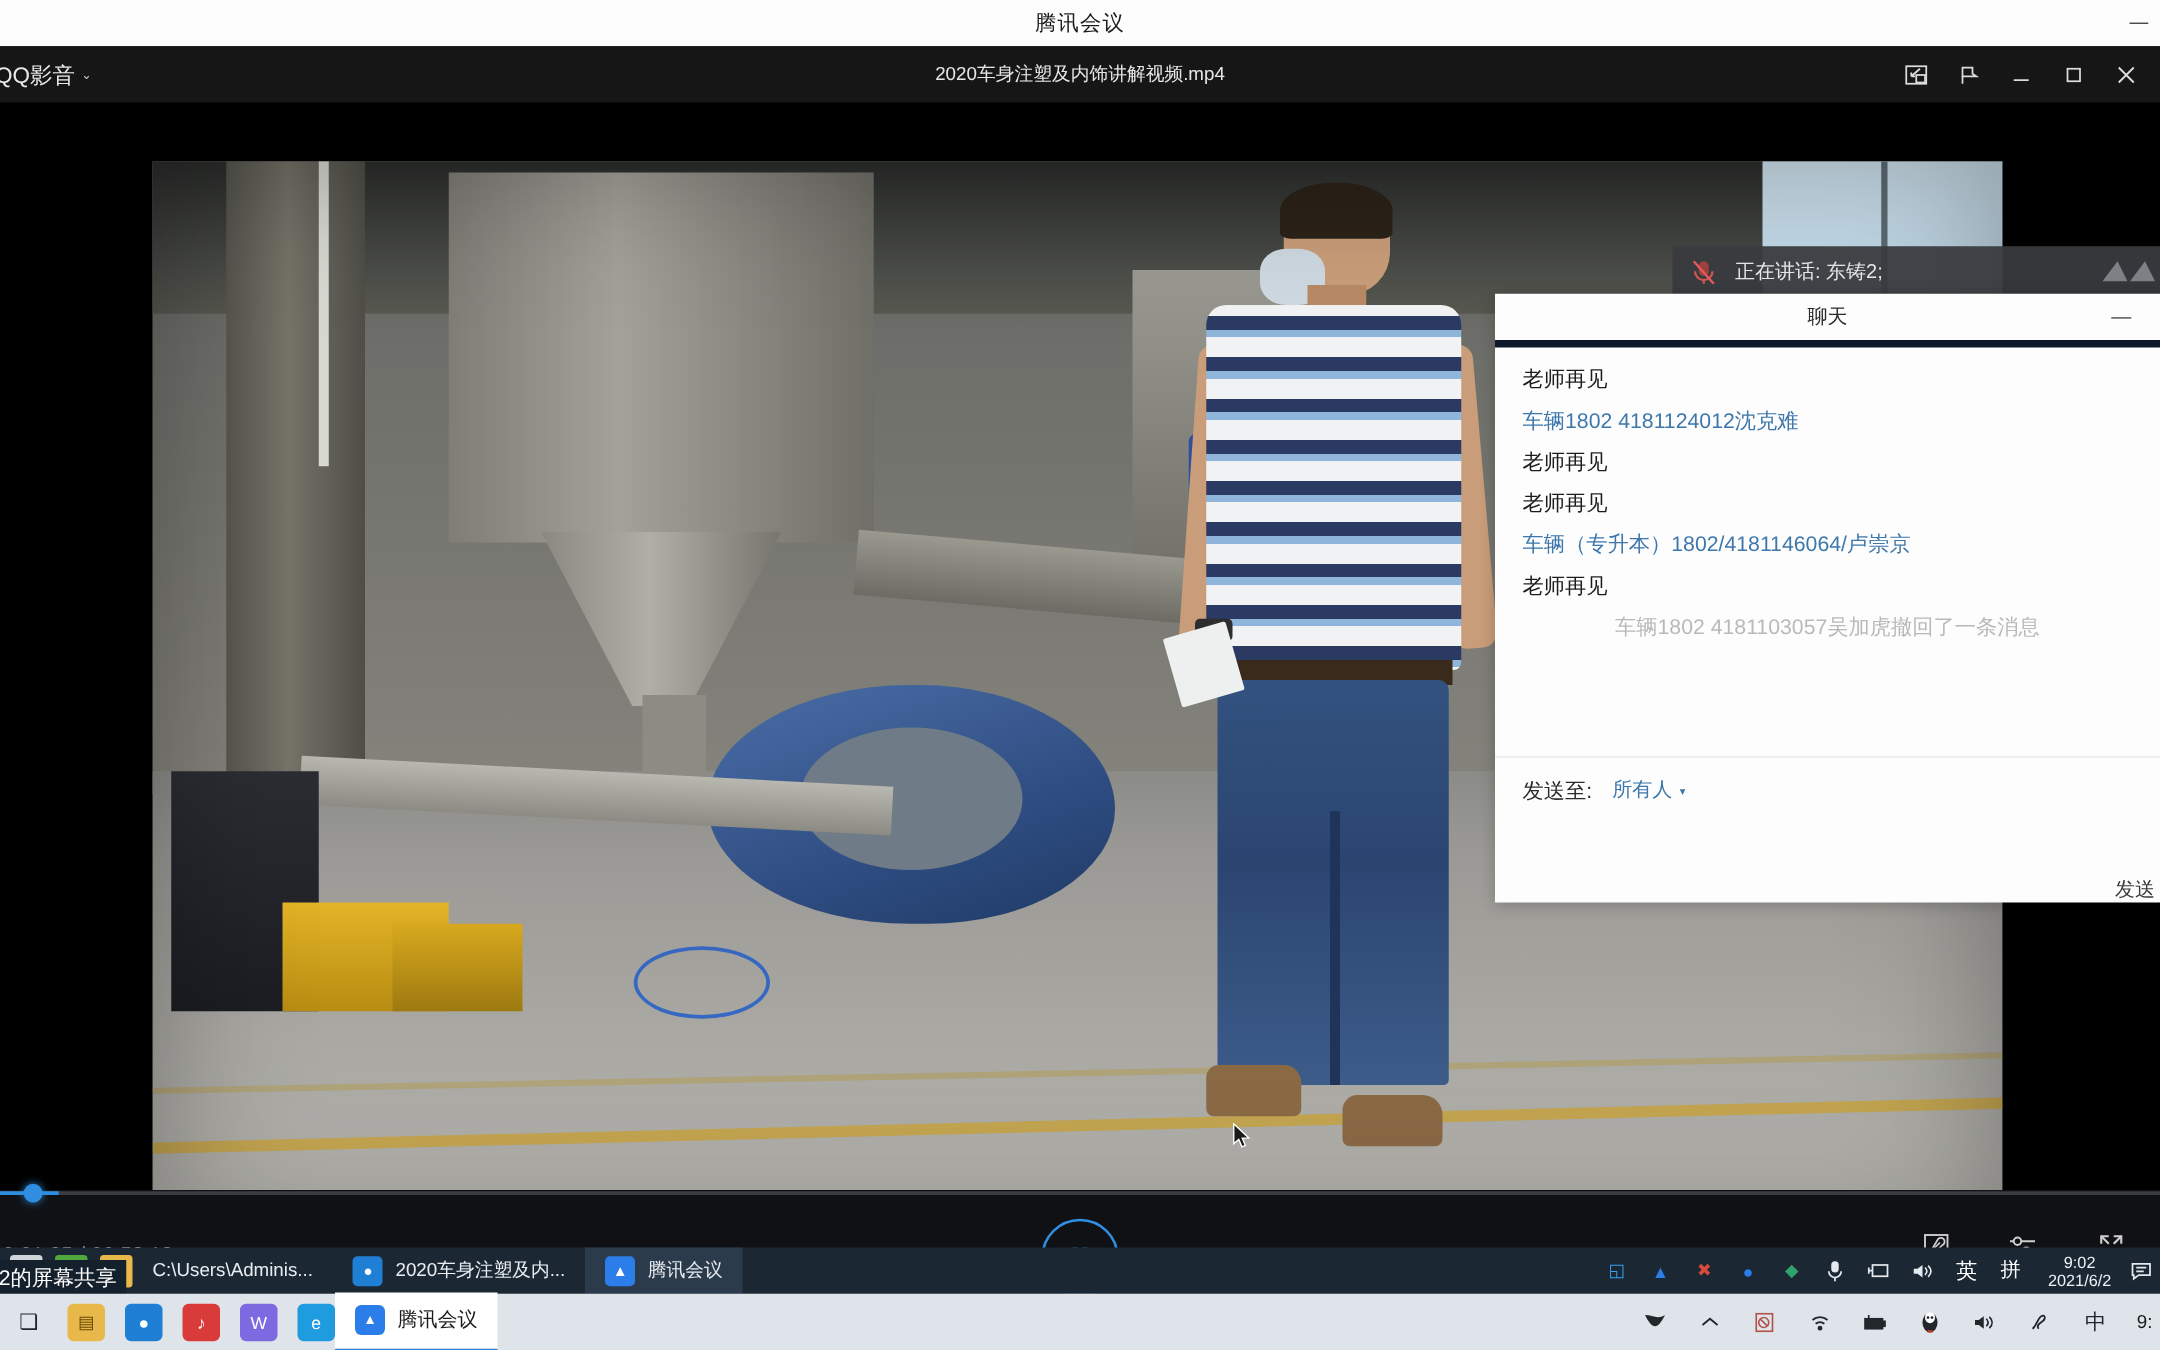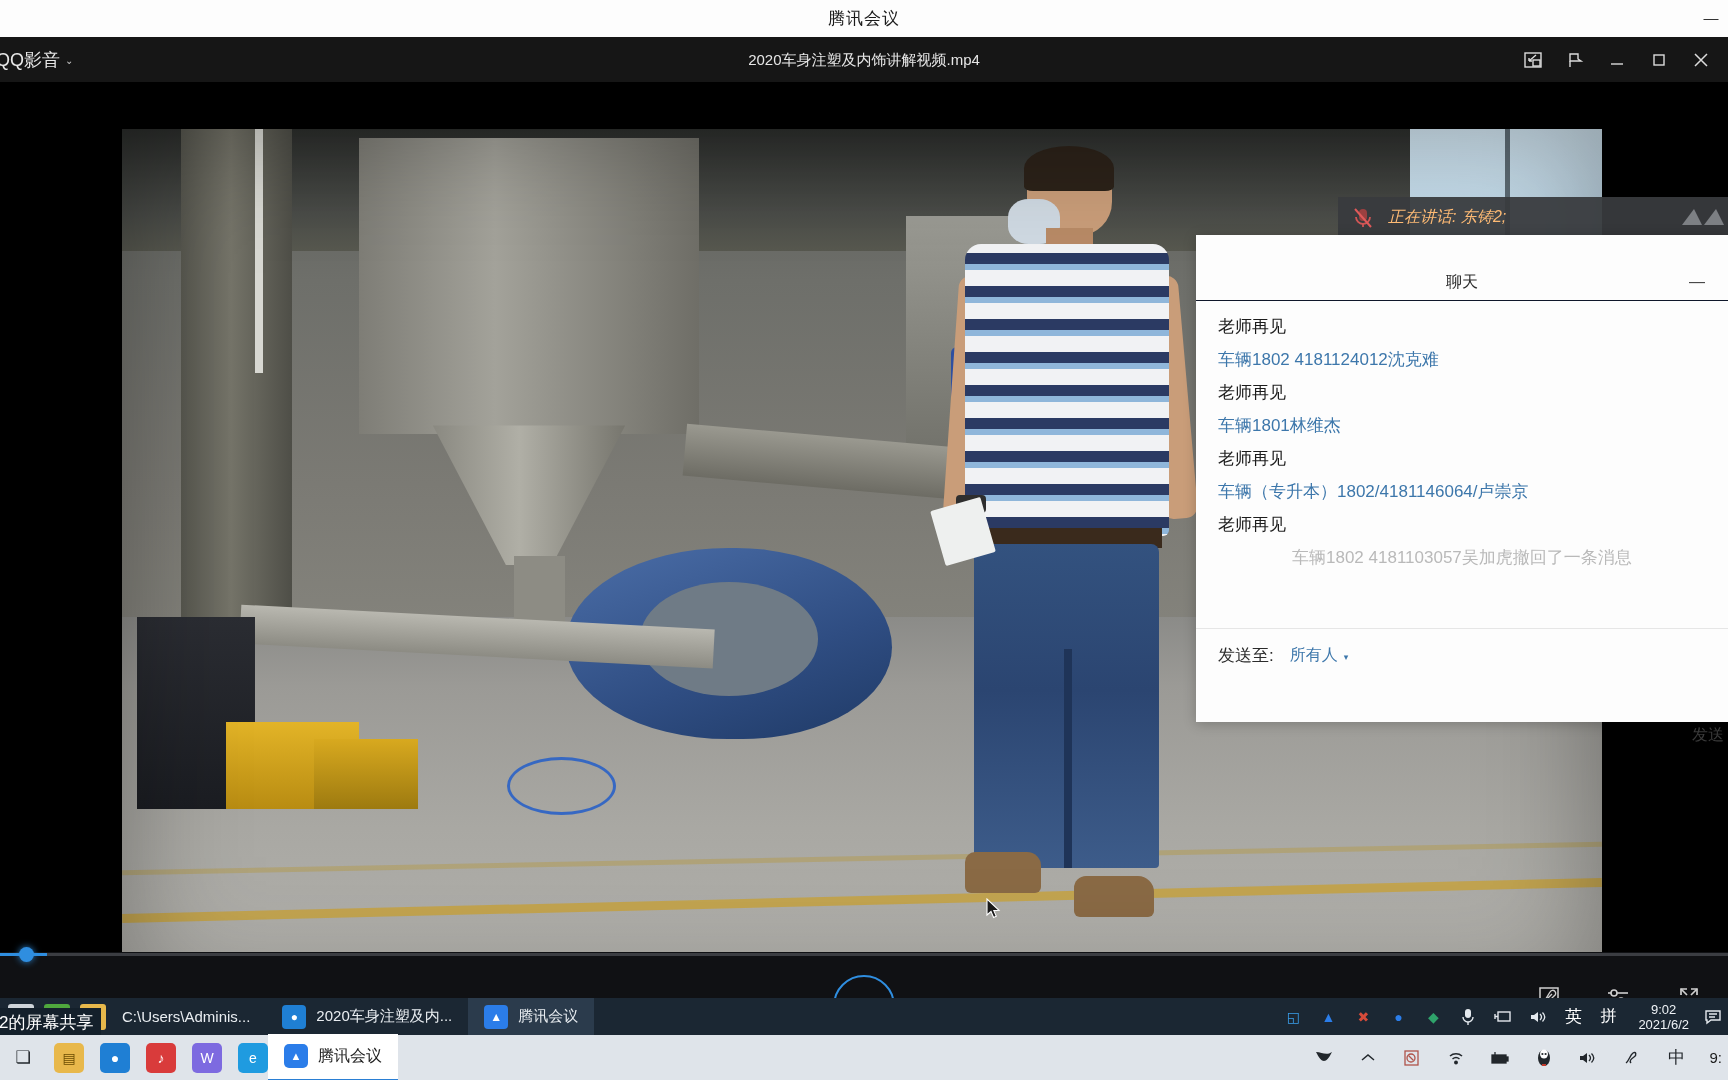"正在讲话: 东铸2;" .speaking-text { color: #fdba74 -> #e5e5e5; font-style: italic -> none }
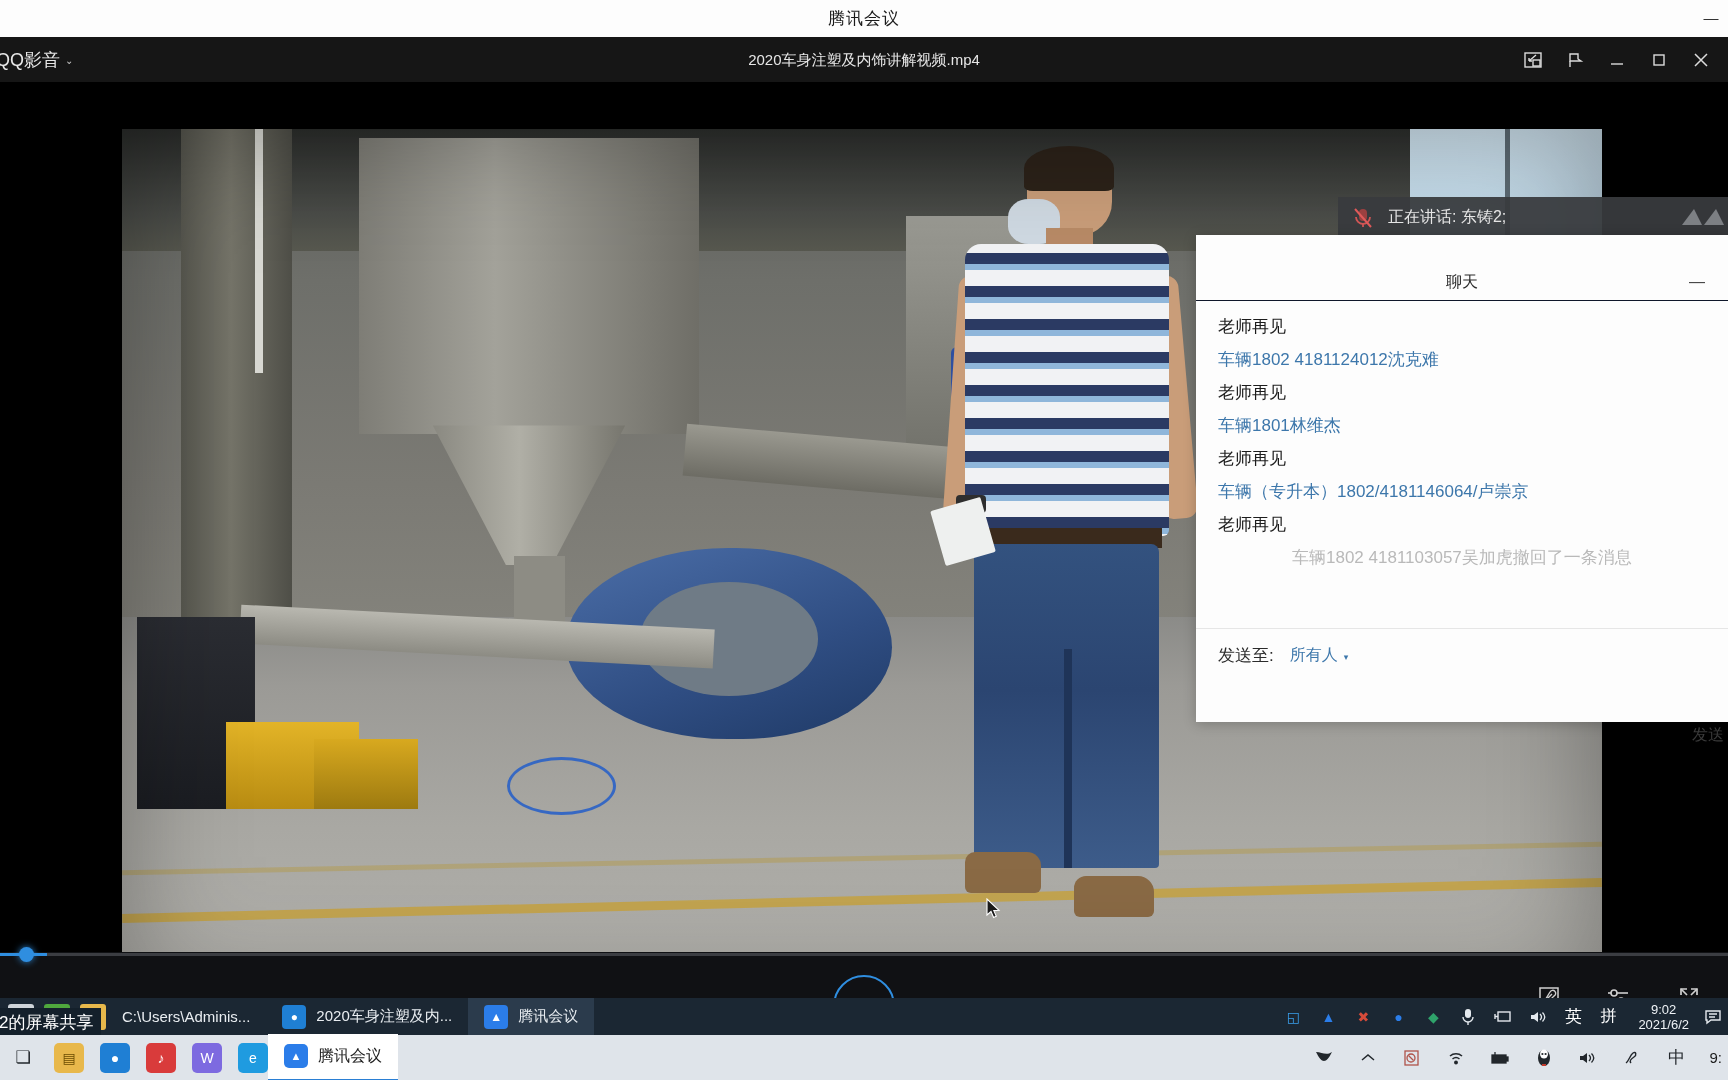"聊天" .chat-header { border-bottom: 1px solid #0f172a -> 6px solid #0f172a; margin-top: 28px -> none }
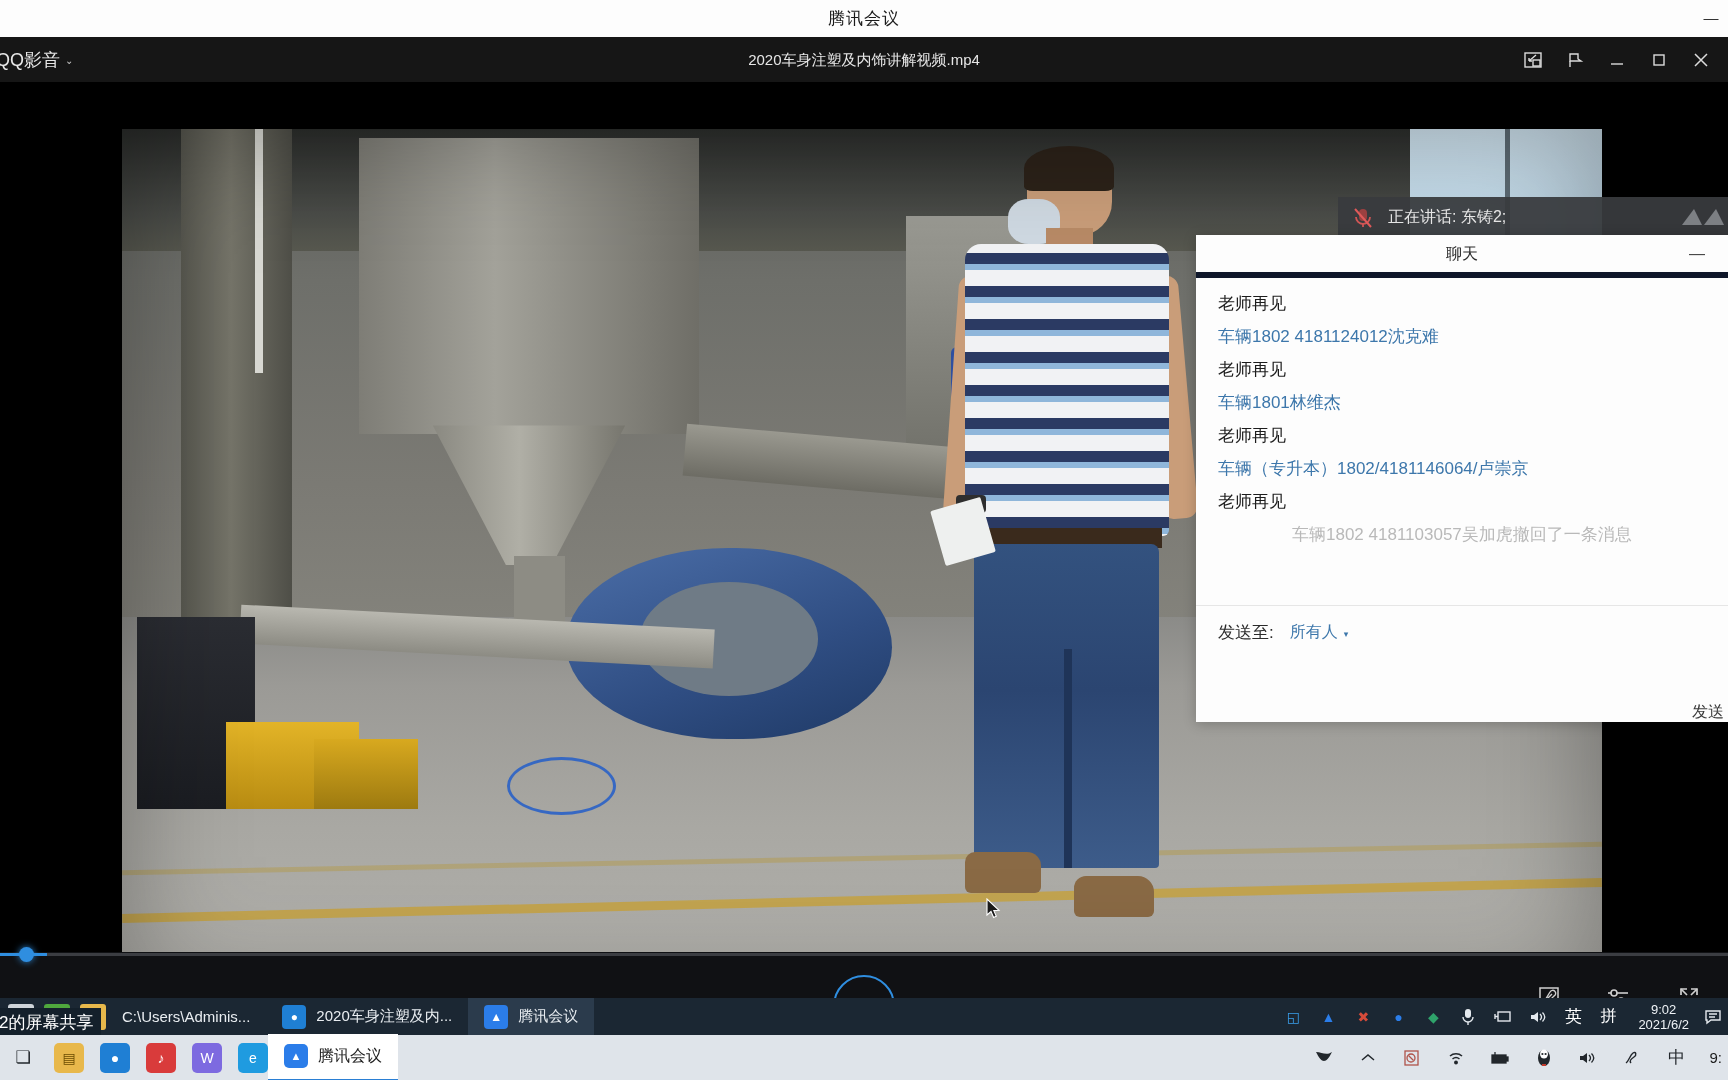"车辆1801林维杰" div.msg { html: <div>车辆1801林维杰</div> -> none }
